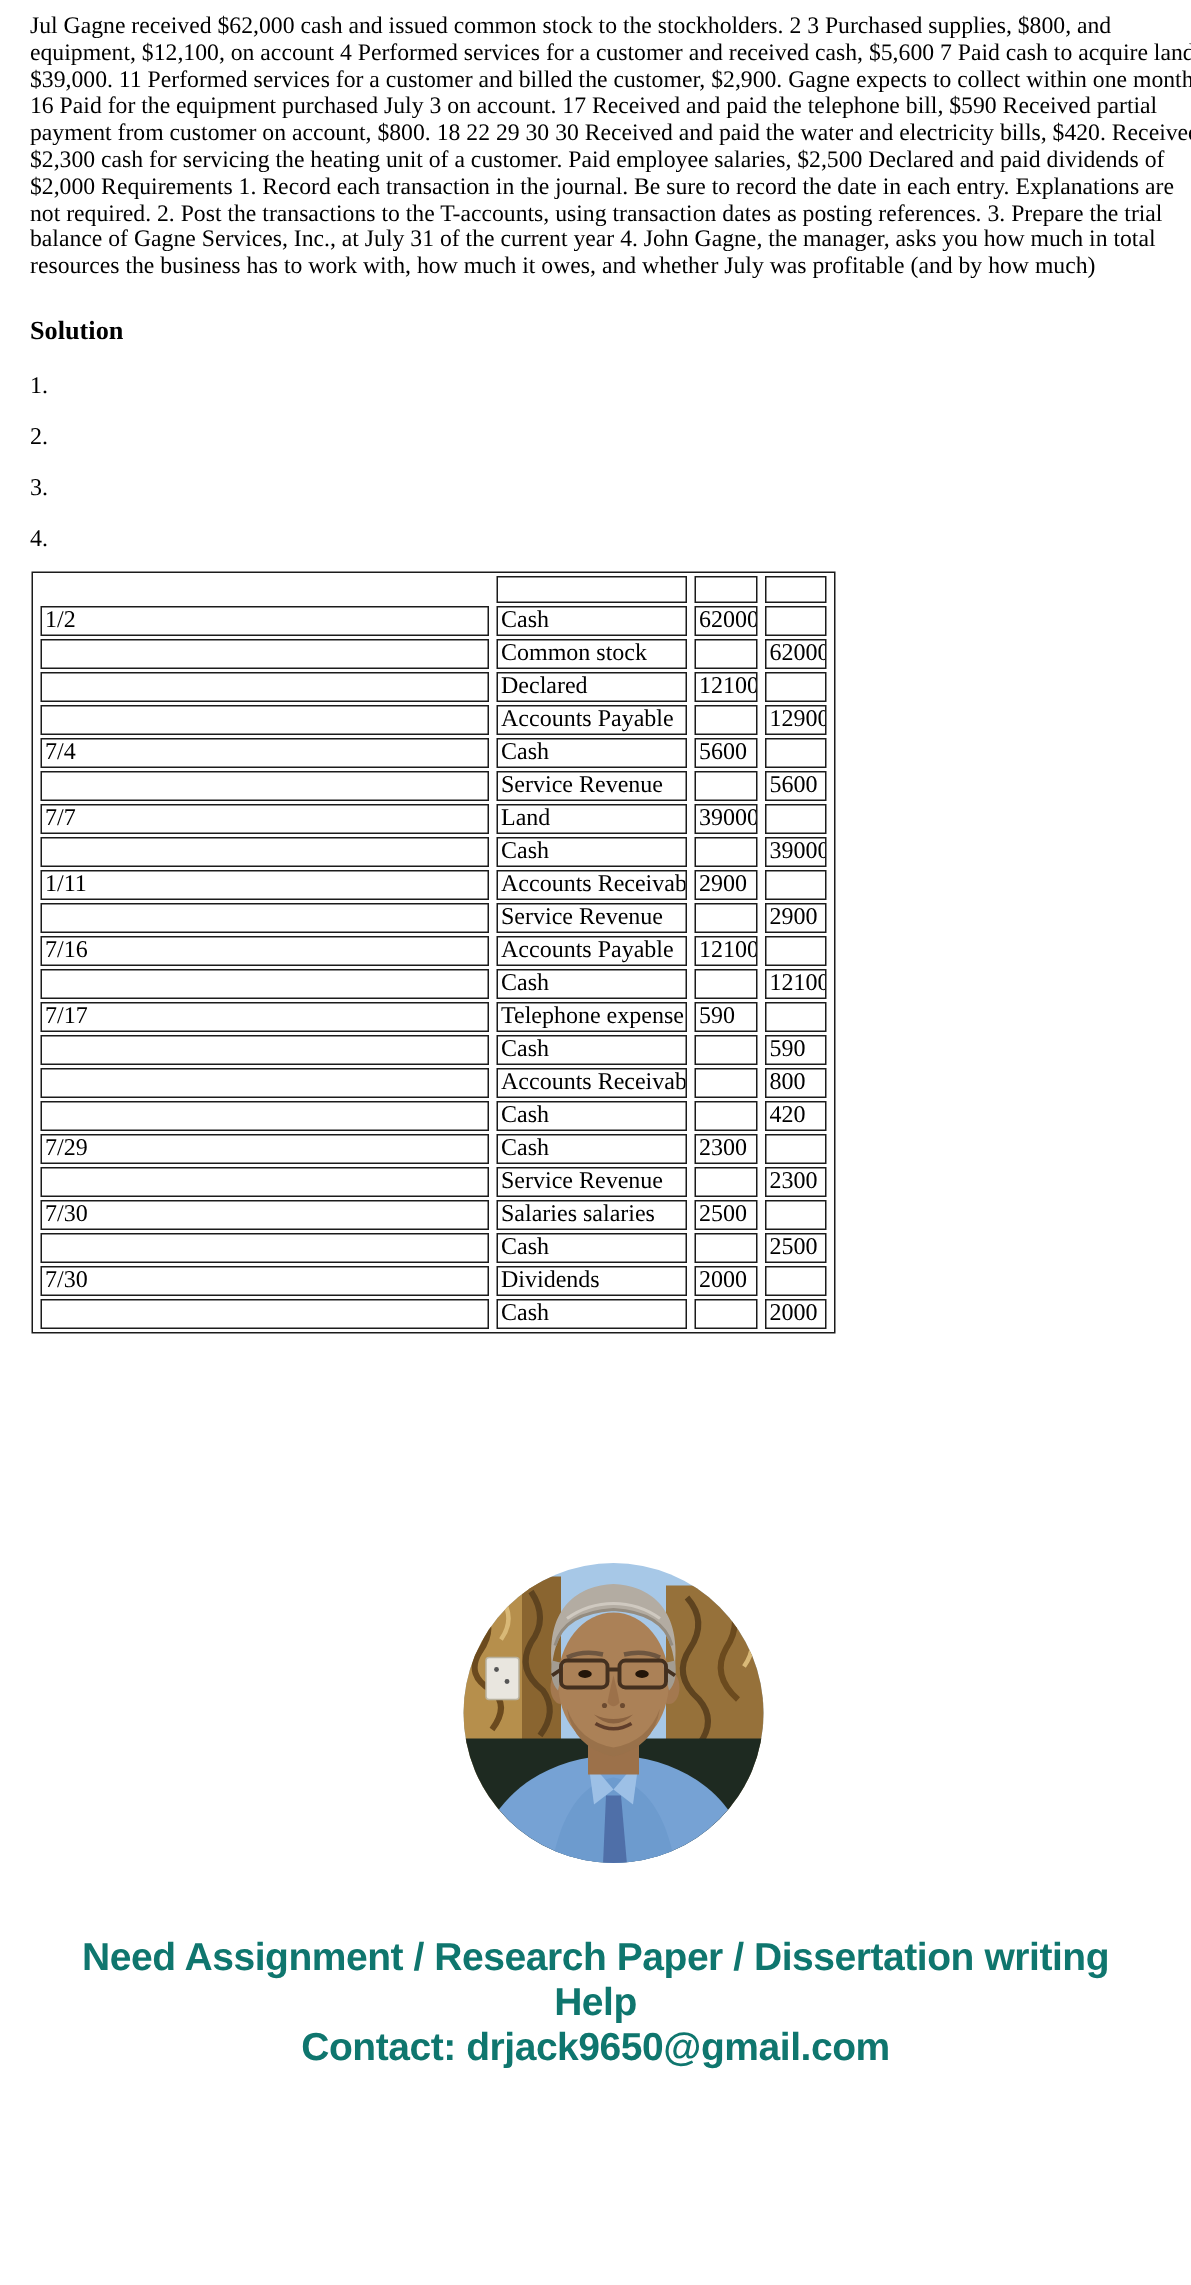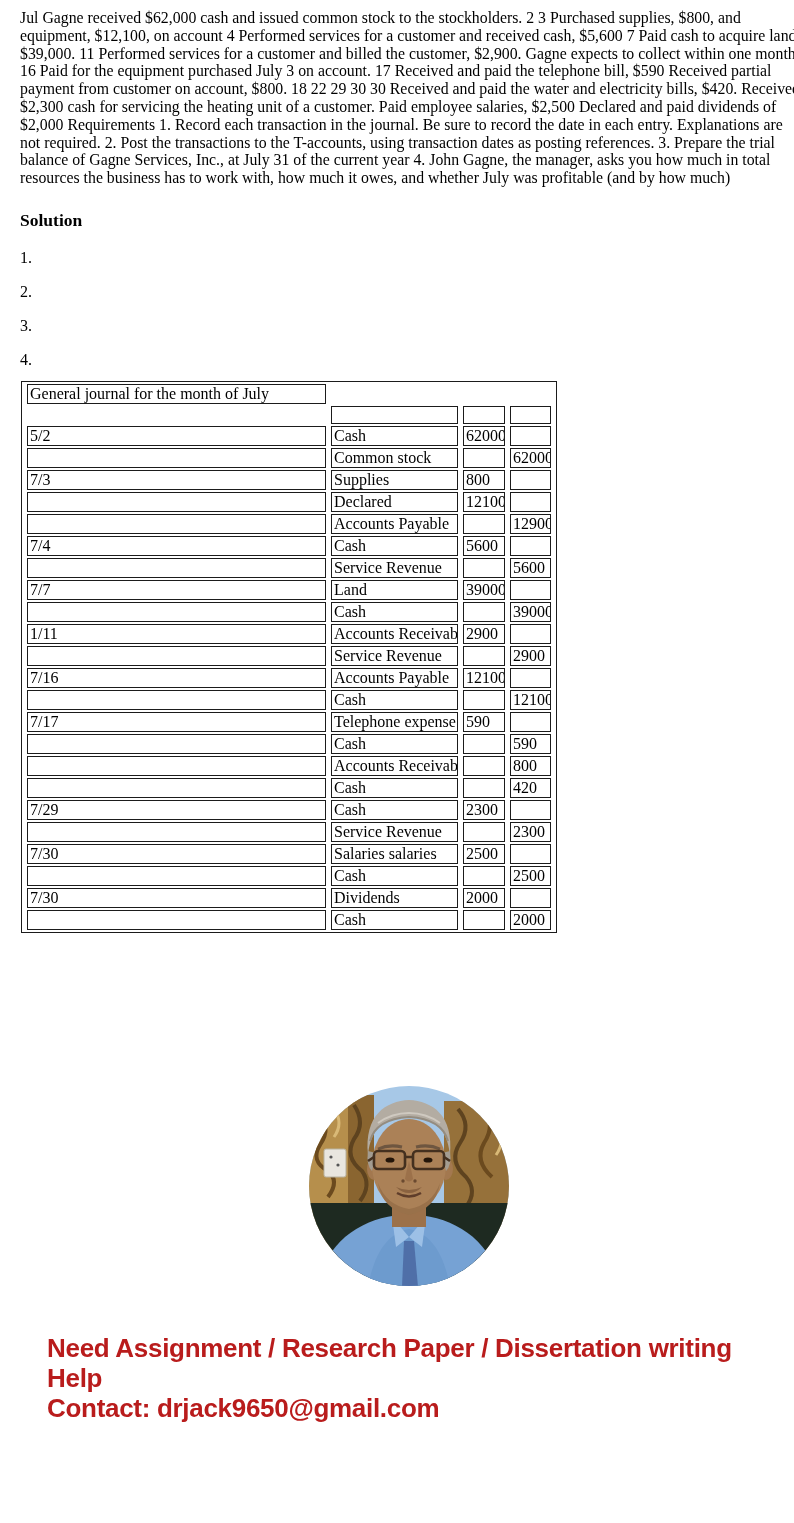"General journal for the month" tr { html: <tr> <td>General journal for the month of July</td> <td></td> </tr> -> none }
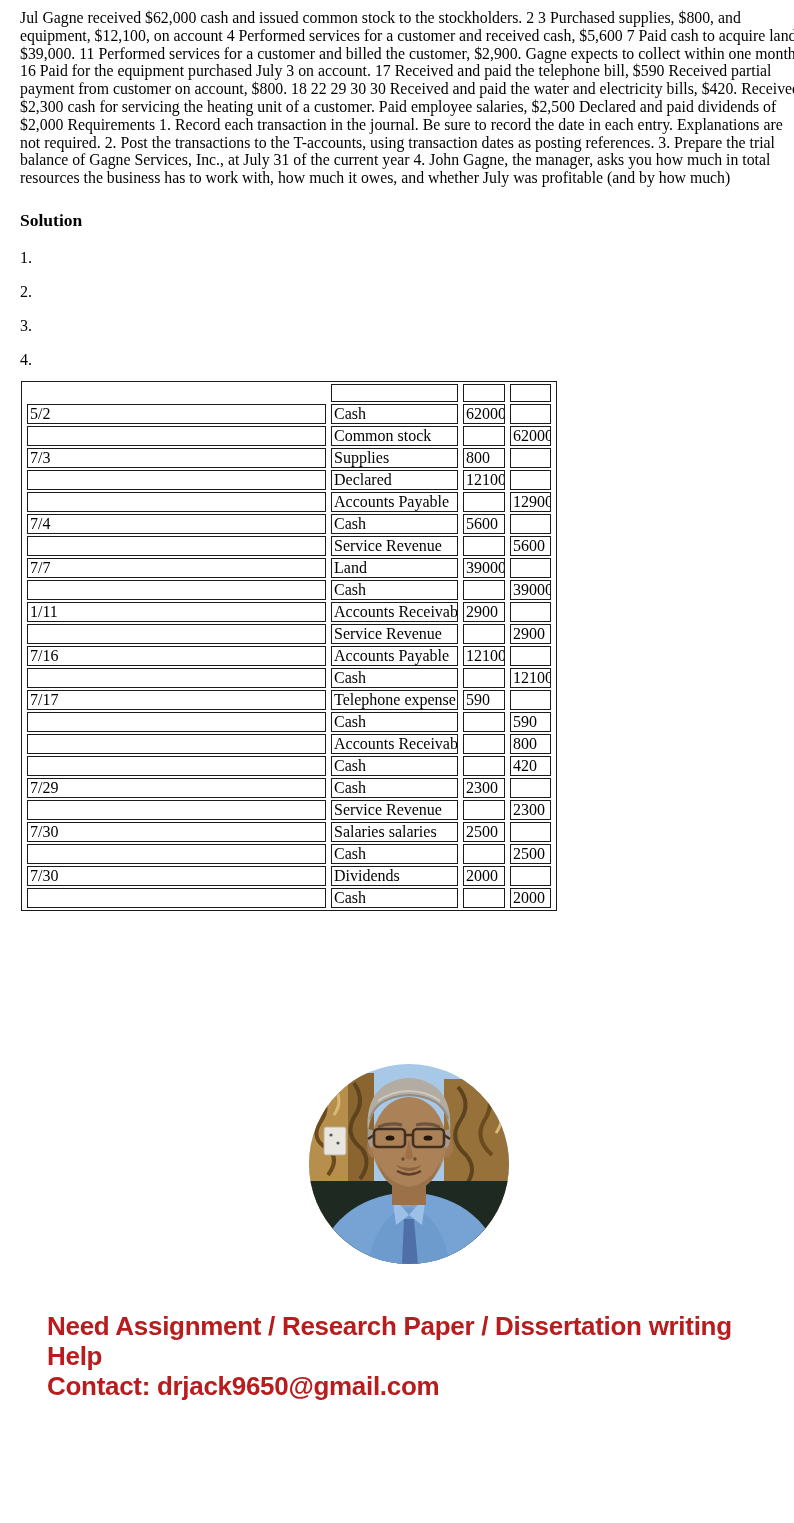"5/2" td { text: 5/2 -> 1/2 }
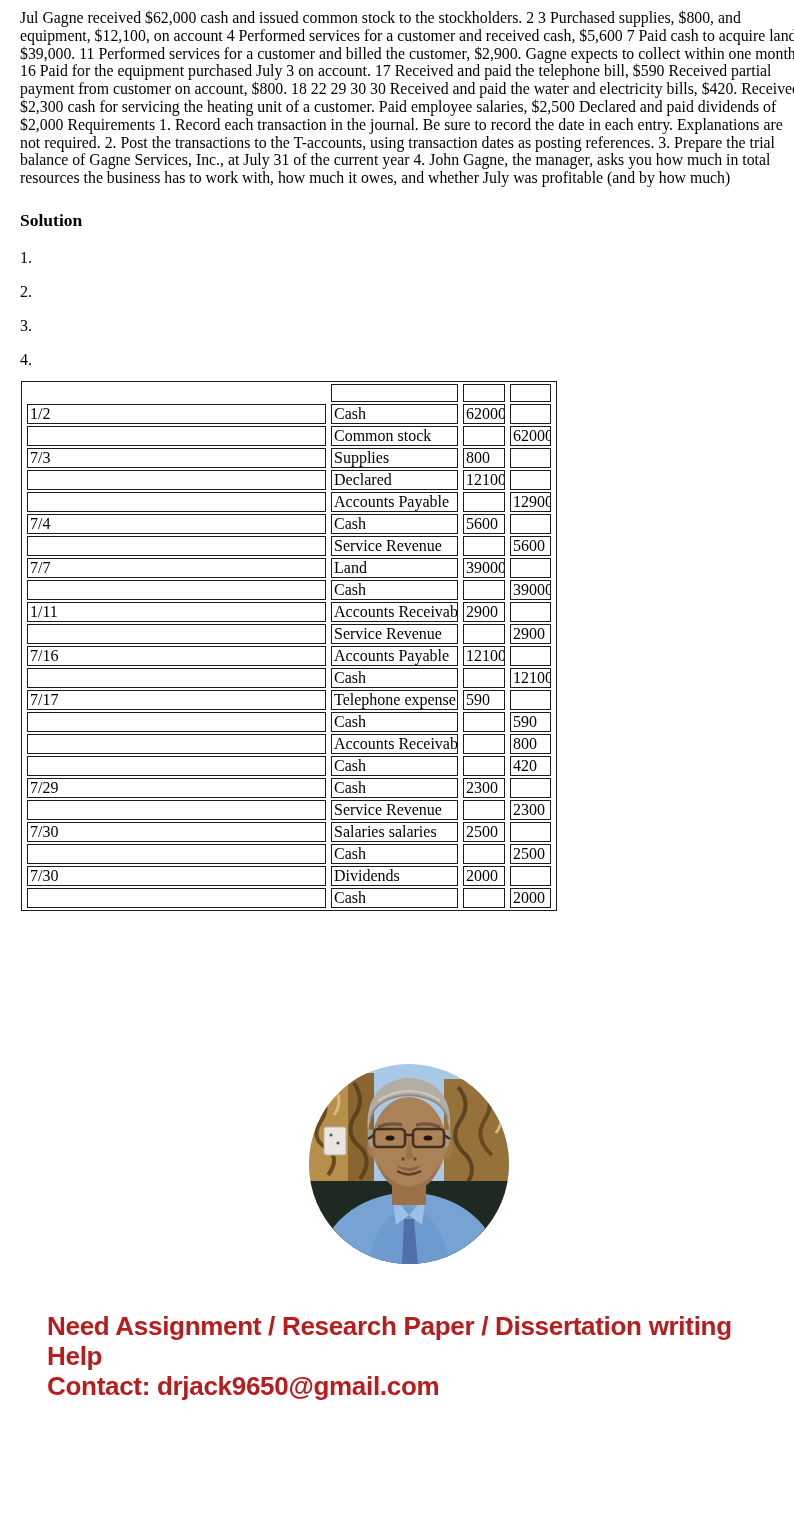"7/3" tr { html: <tr> <td>7/3</td> <td>Supplies</td> <td>800</td> <td></td> </tr> -> none }
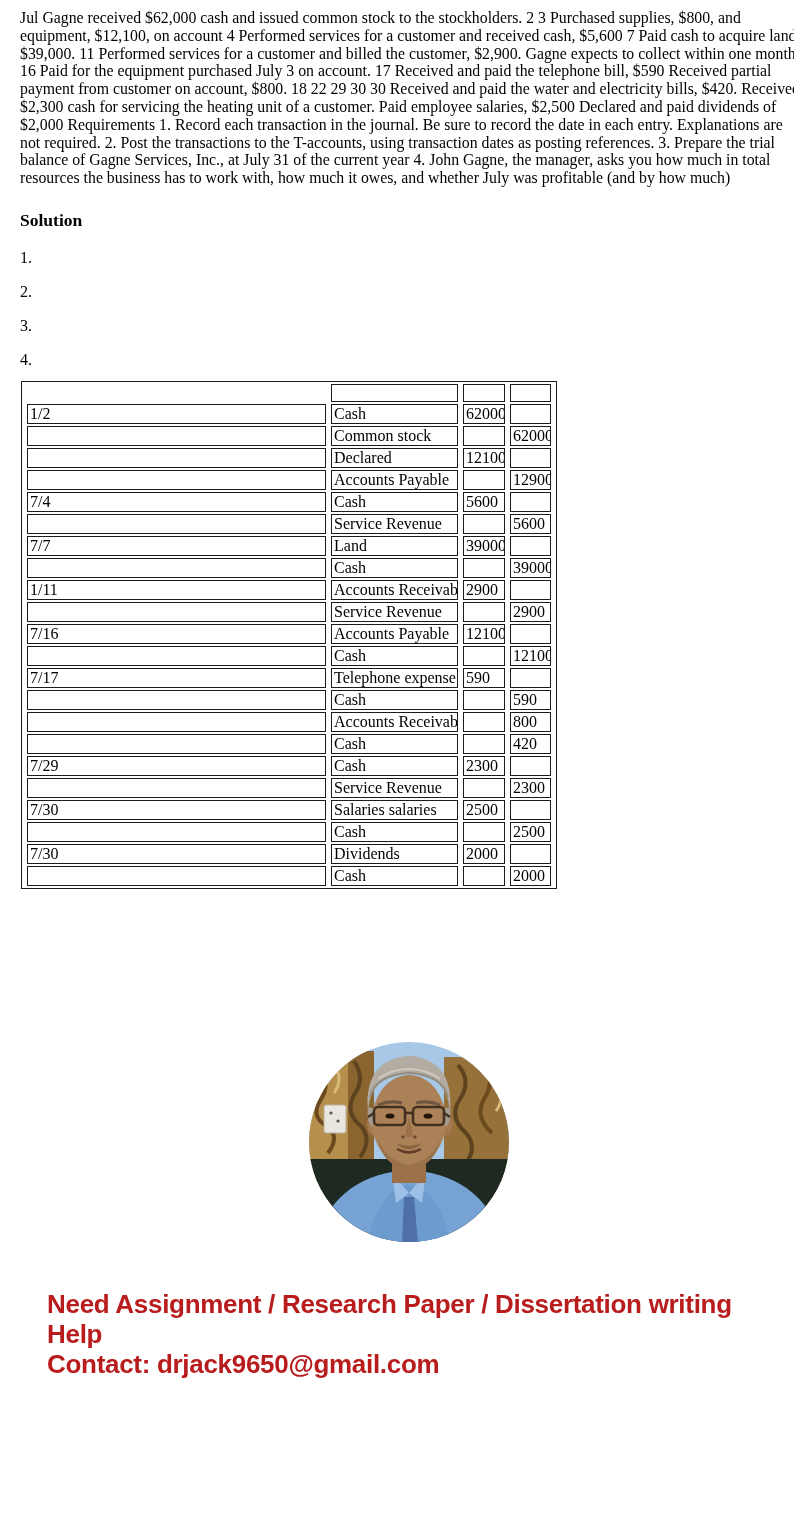"Need Assignment / Research Paper" .footer { color: #b91c1c -> #0f766e; text-align: none -> center }
